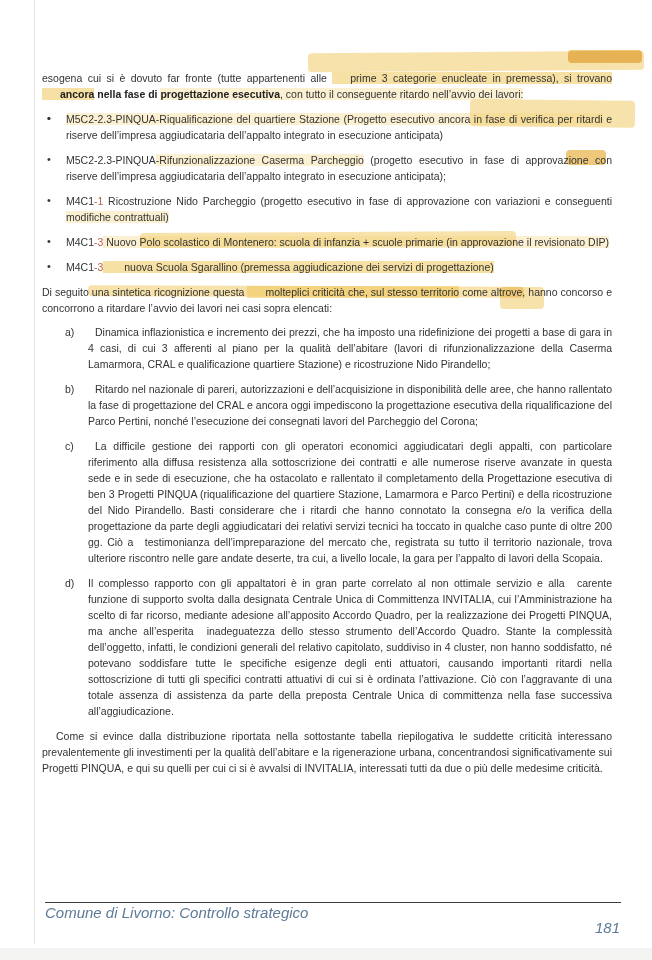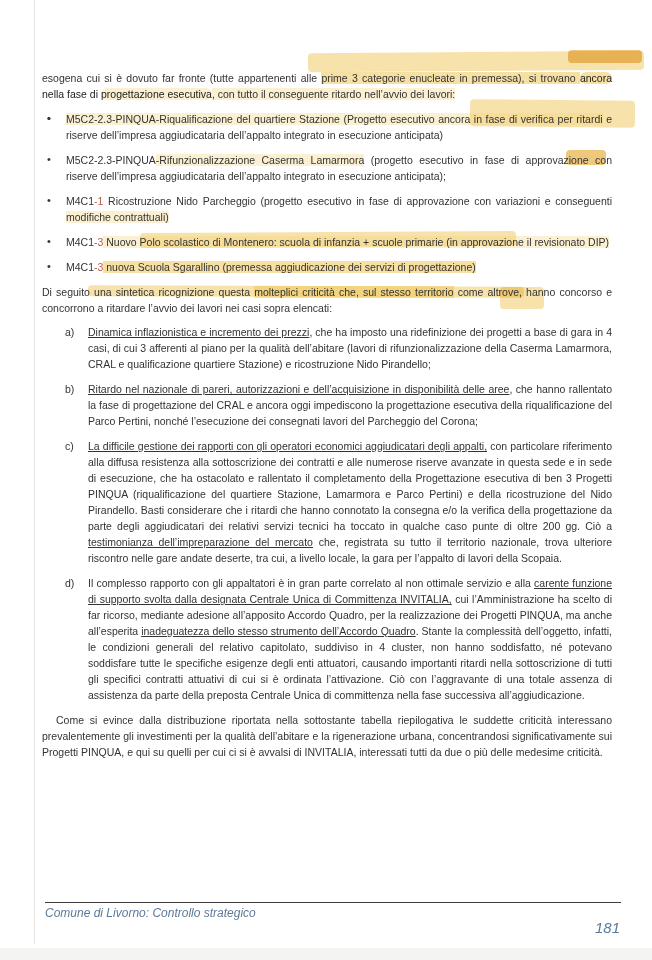"prime 3 categorie enucleate in" .hl { padding-left: none -> 18px }
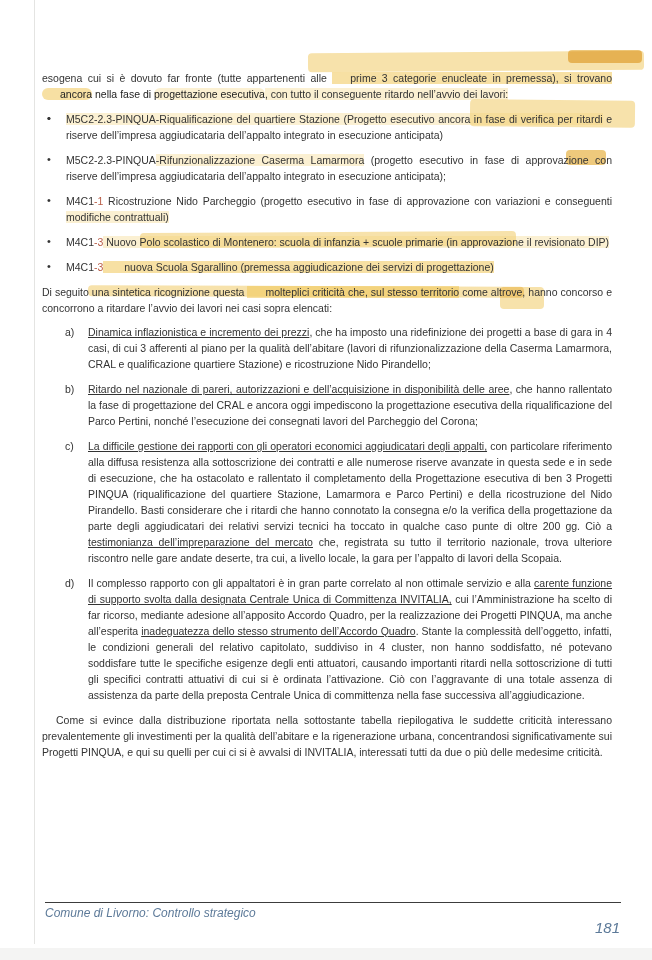"ancora" .b { border-radius: 6px -> none; font-weight: normal -> bold }
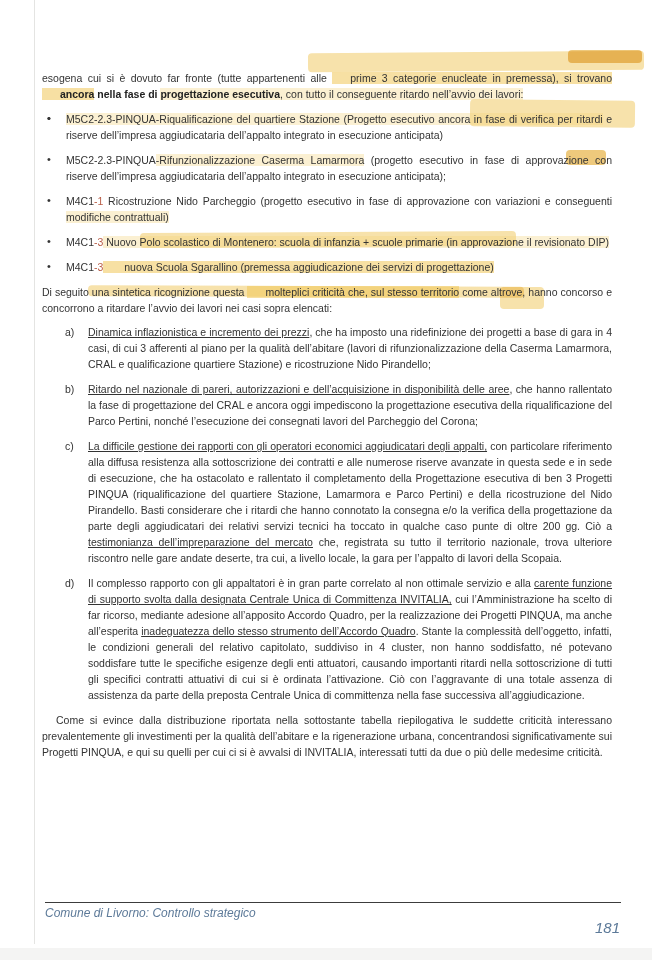"-Rifunzionalizzazione Caserma Lamarmora" span.hl-light { text: Lamarmora -> Parcheggio }
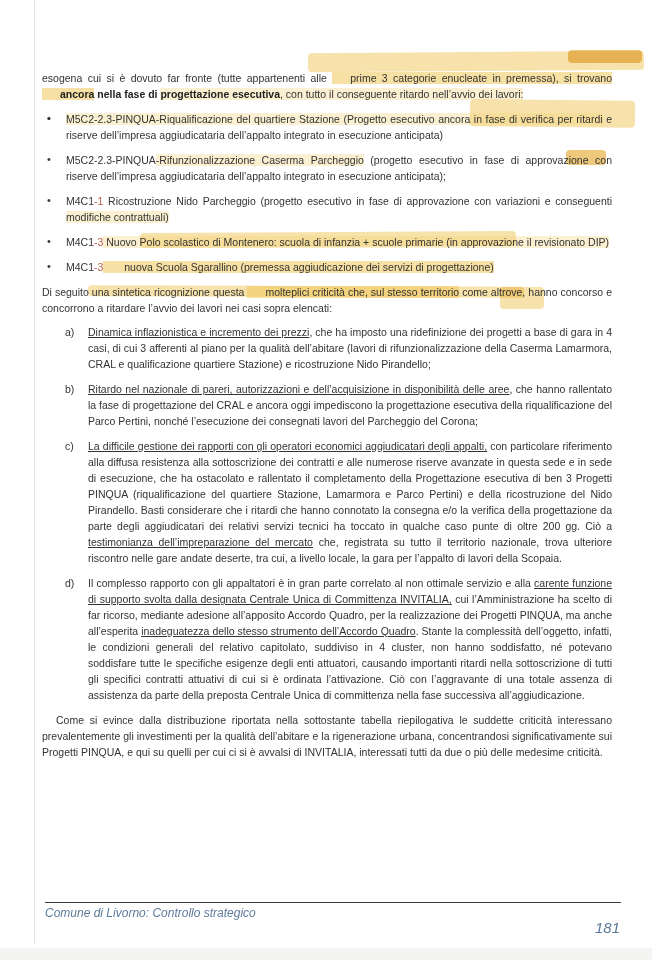"Dinamica inflazionistica e incremento" .u { margin-left: none -> 7px; text-decoration: underline -> none }
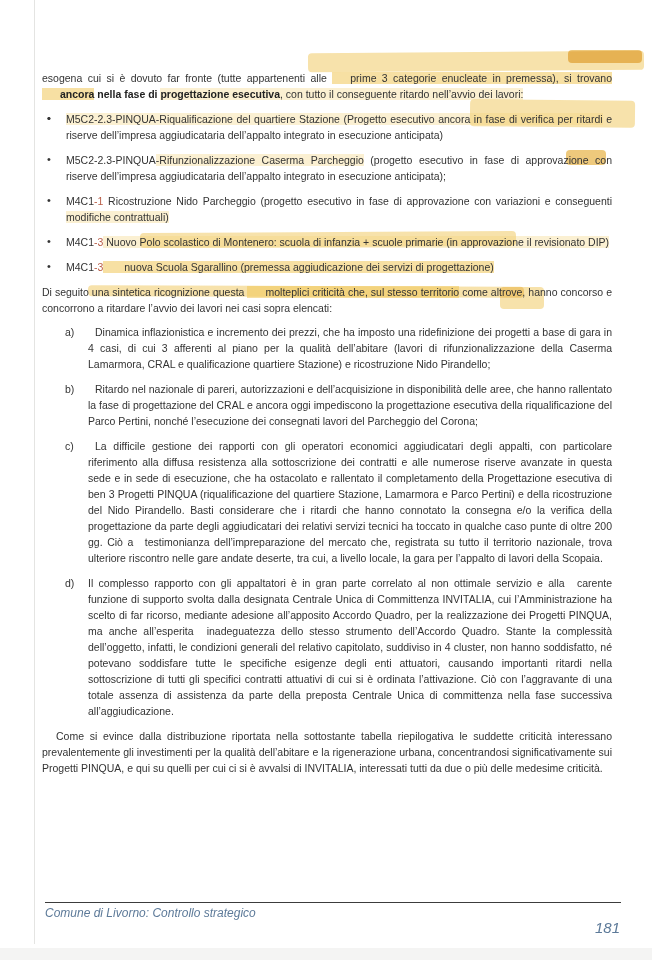"Comune di Livorno: Controllo strategico" .footer-text { font-size: 12px -> 15px }
